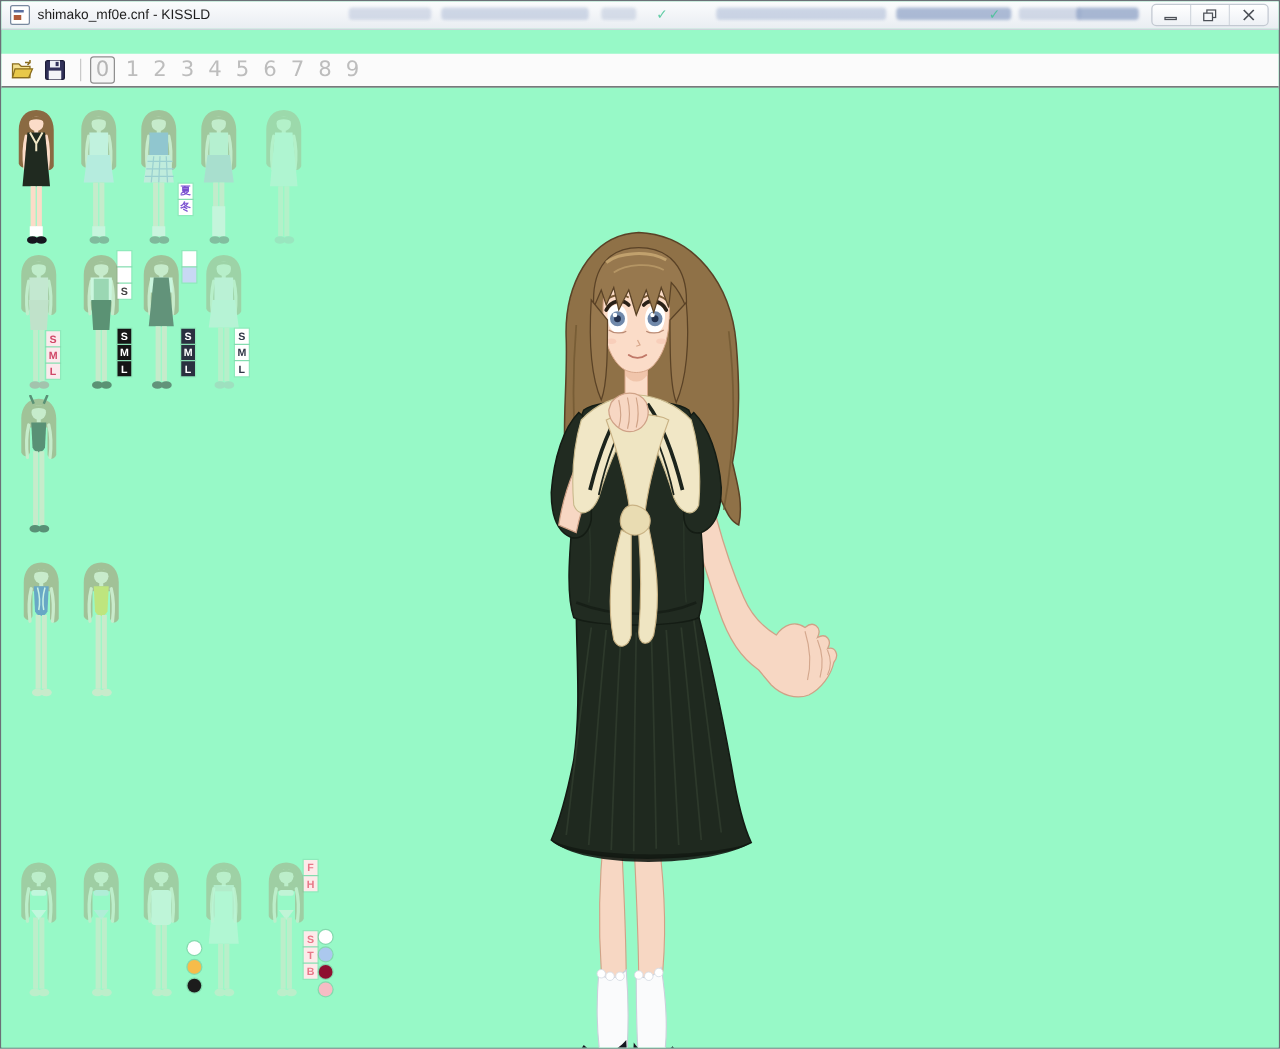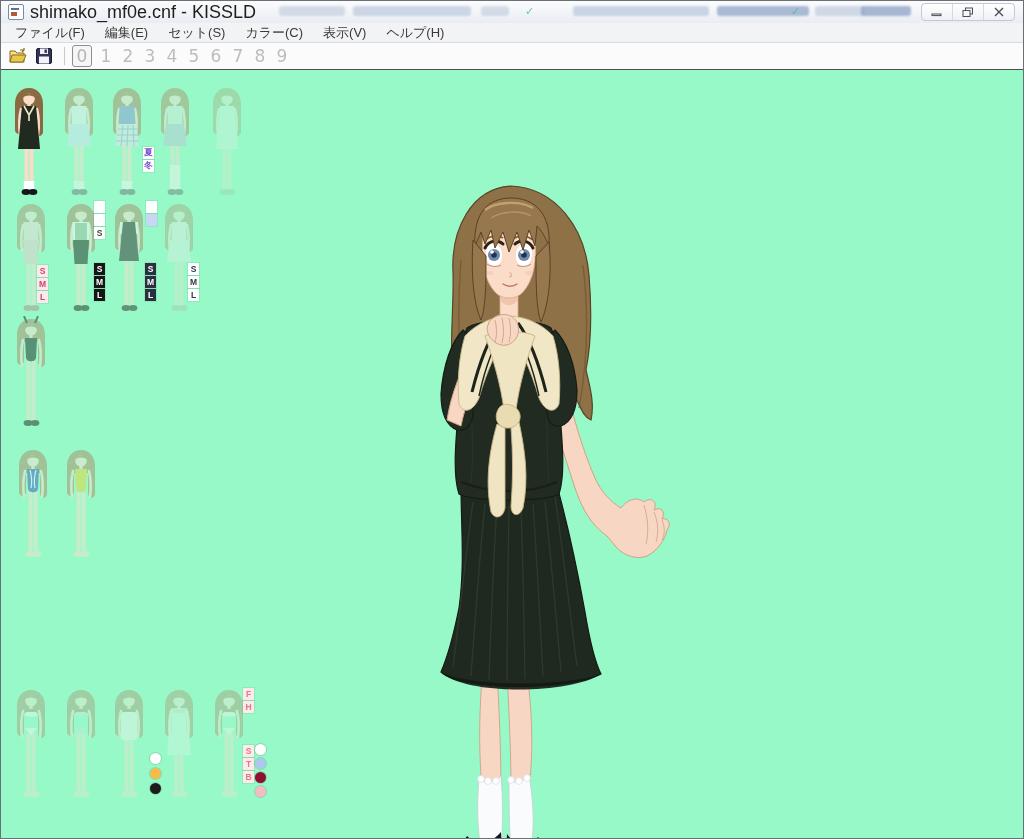"shimako_mf0e.cnf - KISSLD" .title-text { font-size: 18px -> 11px }
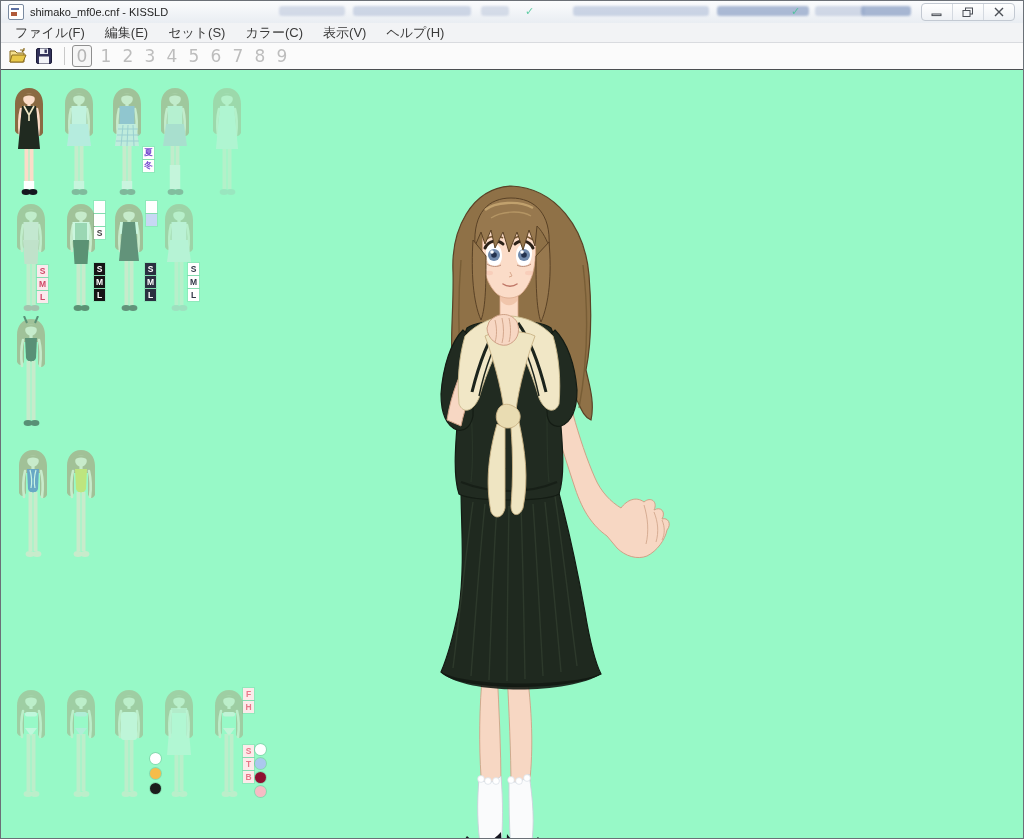"ファイル(F)" div.menubar { html: <div> <div>ファイル(F)</div> <div>編集(E)</div> <div>セット(S)</div> <div>カラー(C)</div> <div>表示(V)</div> <div>ヘルプ(H)</div> </div> -> none }
